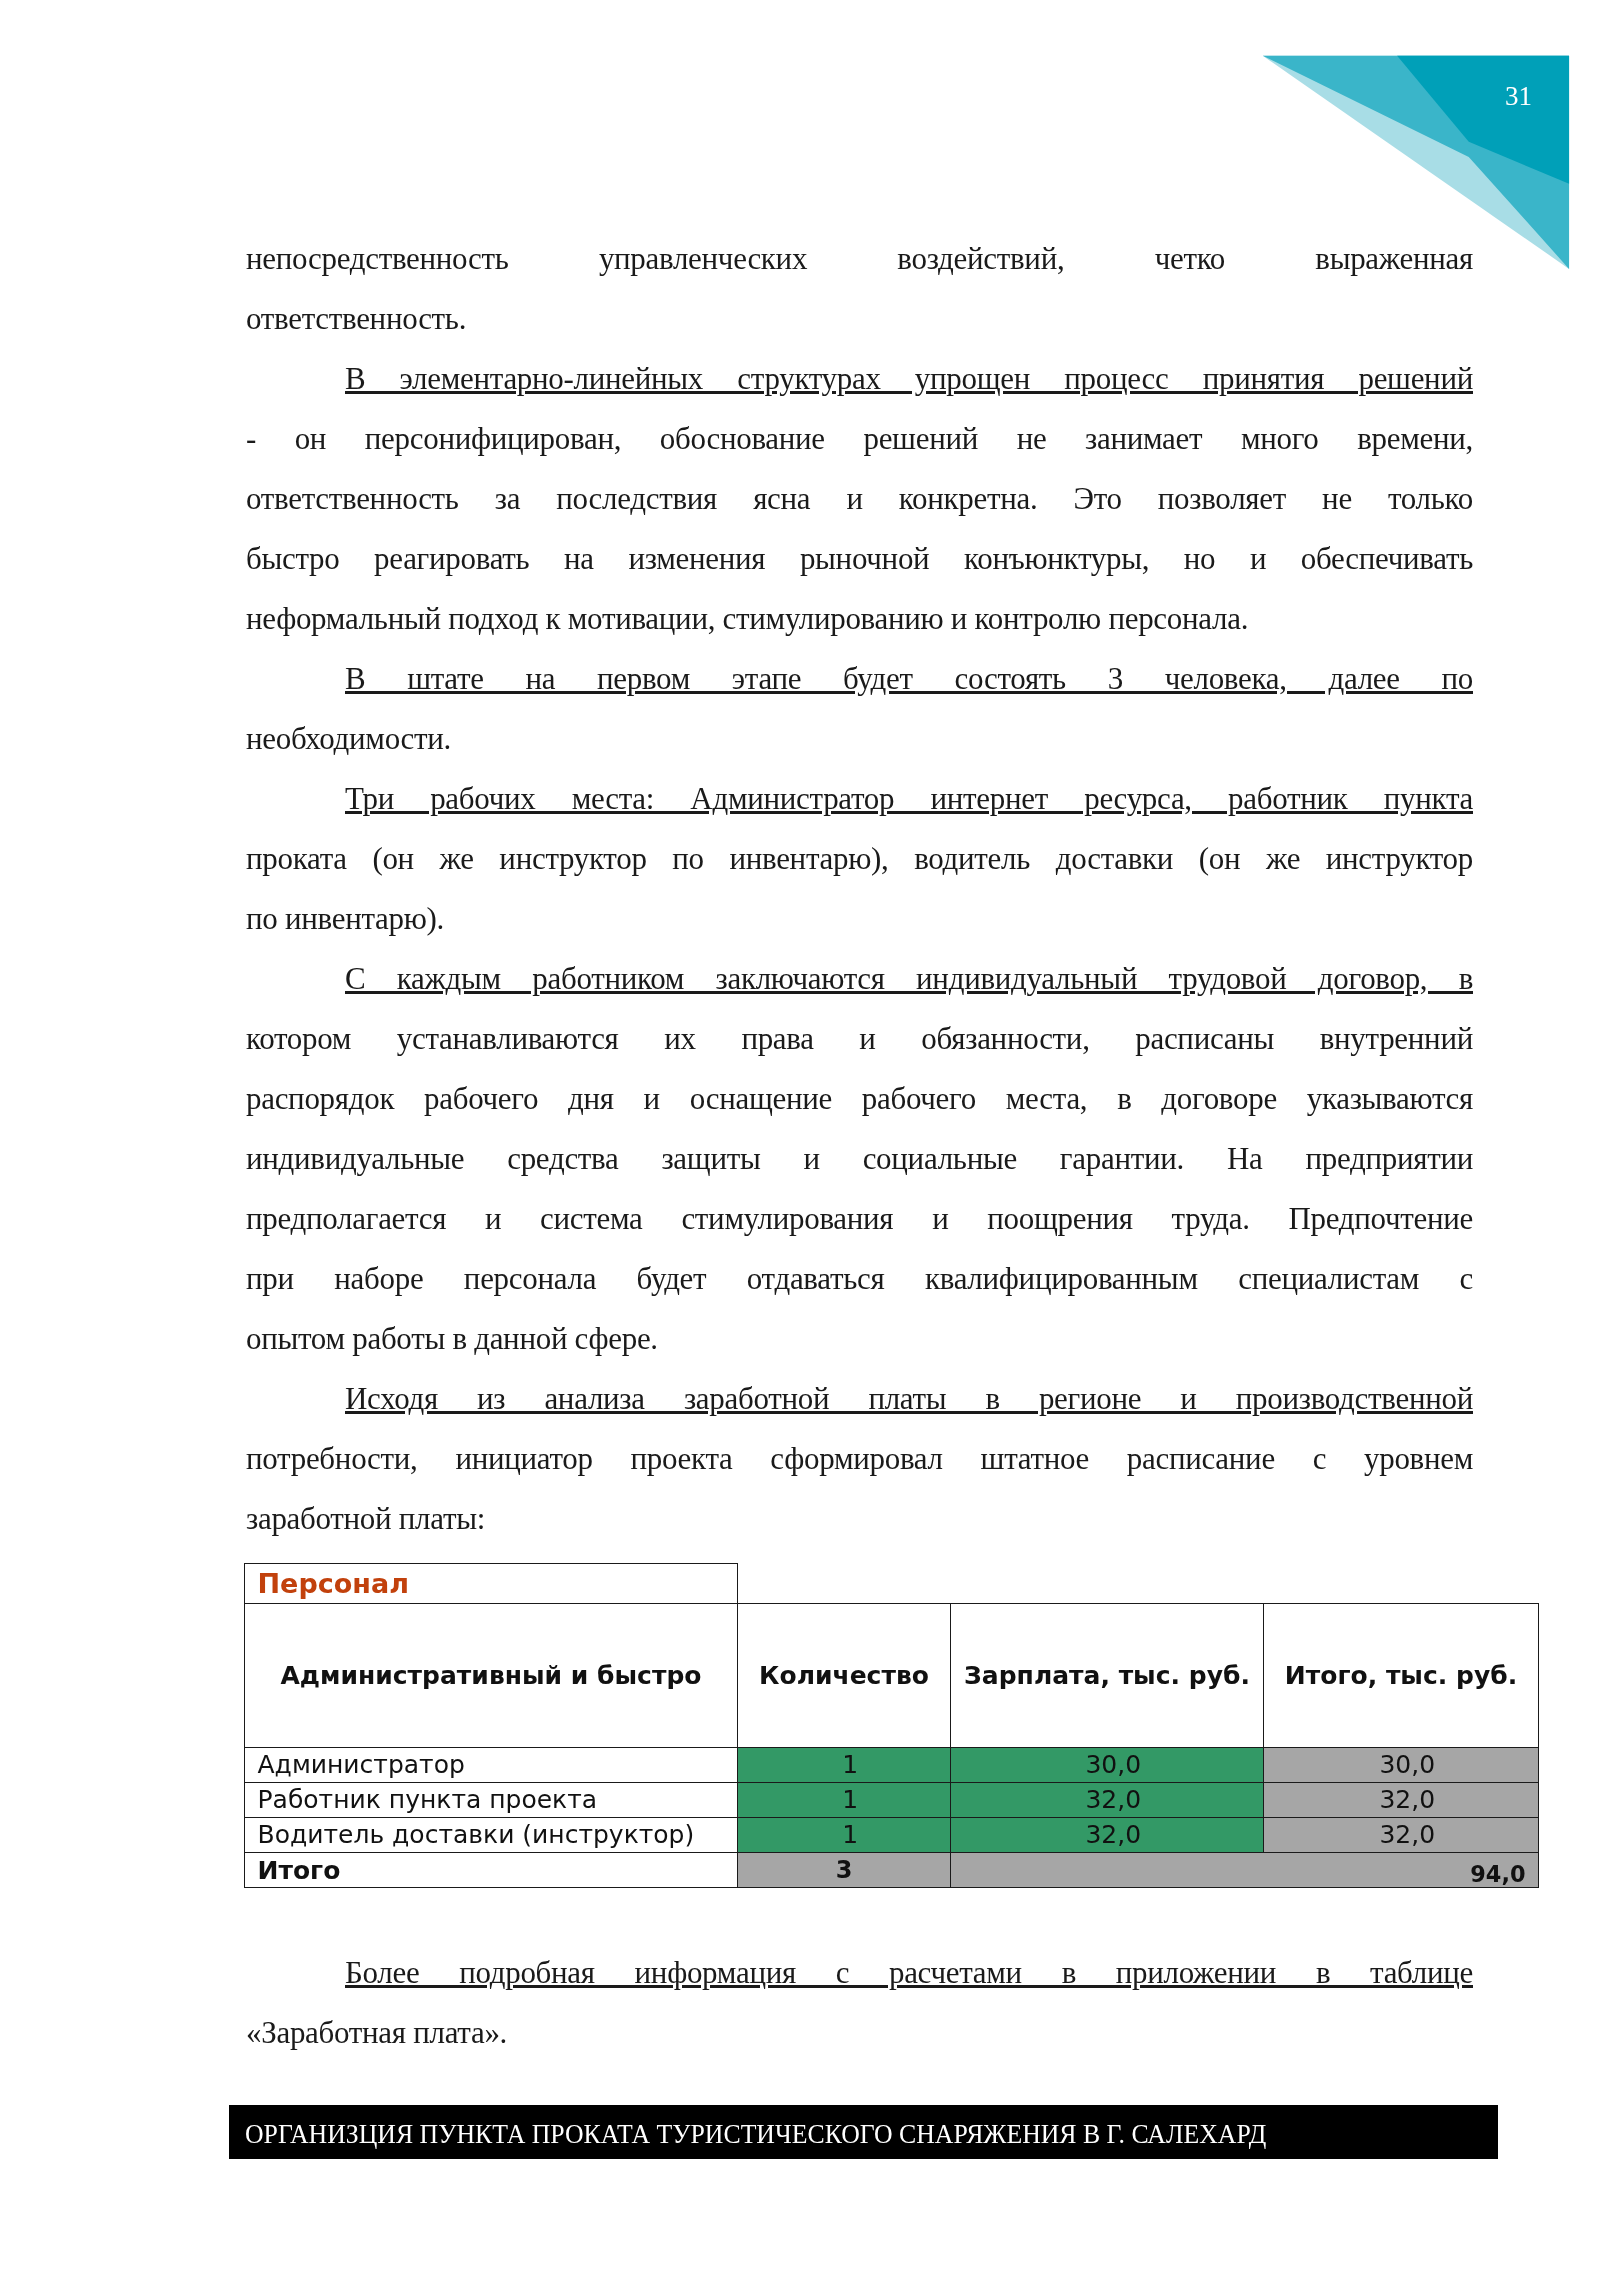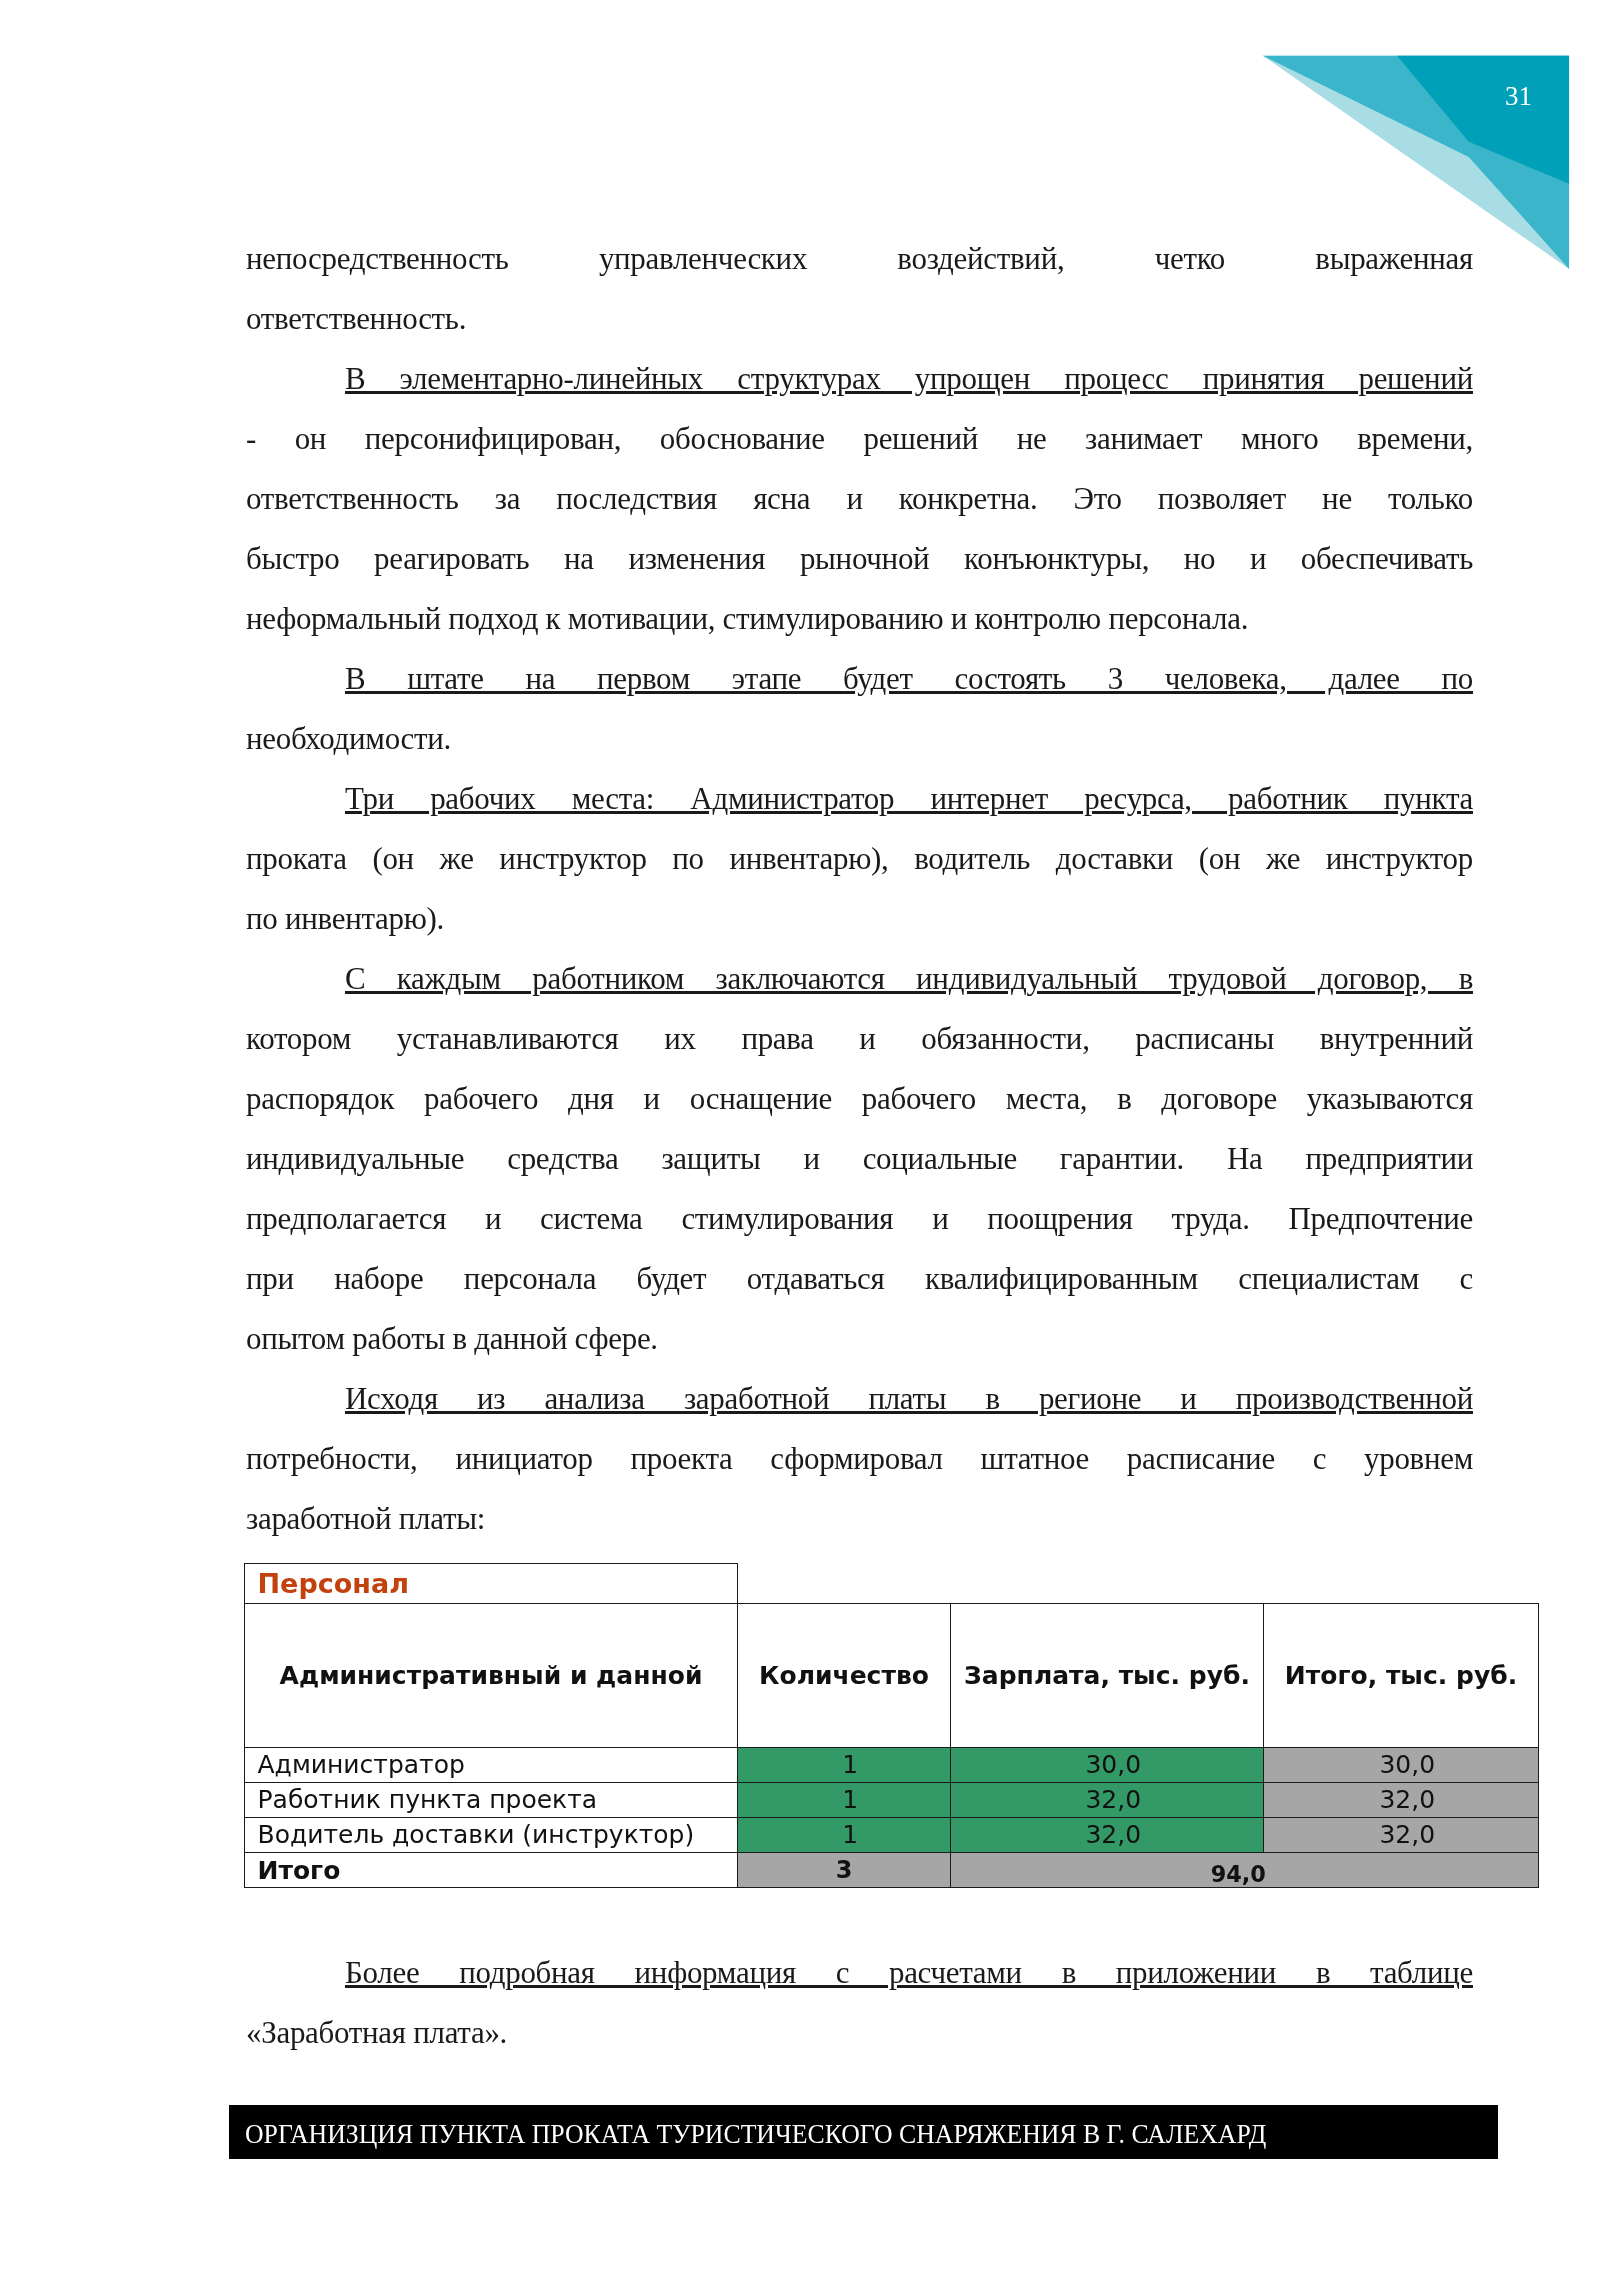"Административный и данной" td.head-cell { text: данной -> быстро }
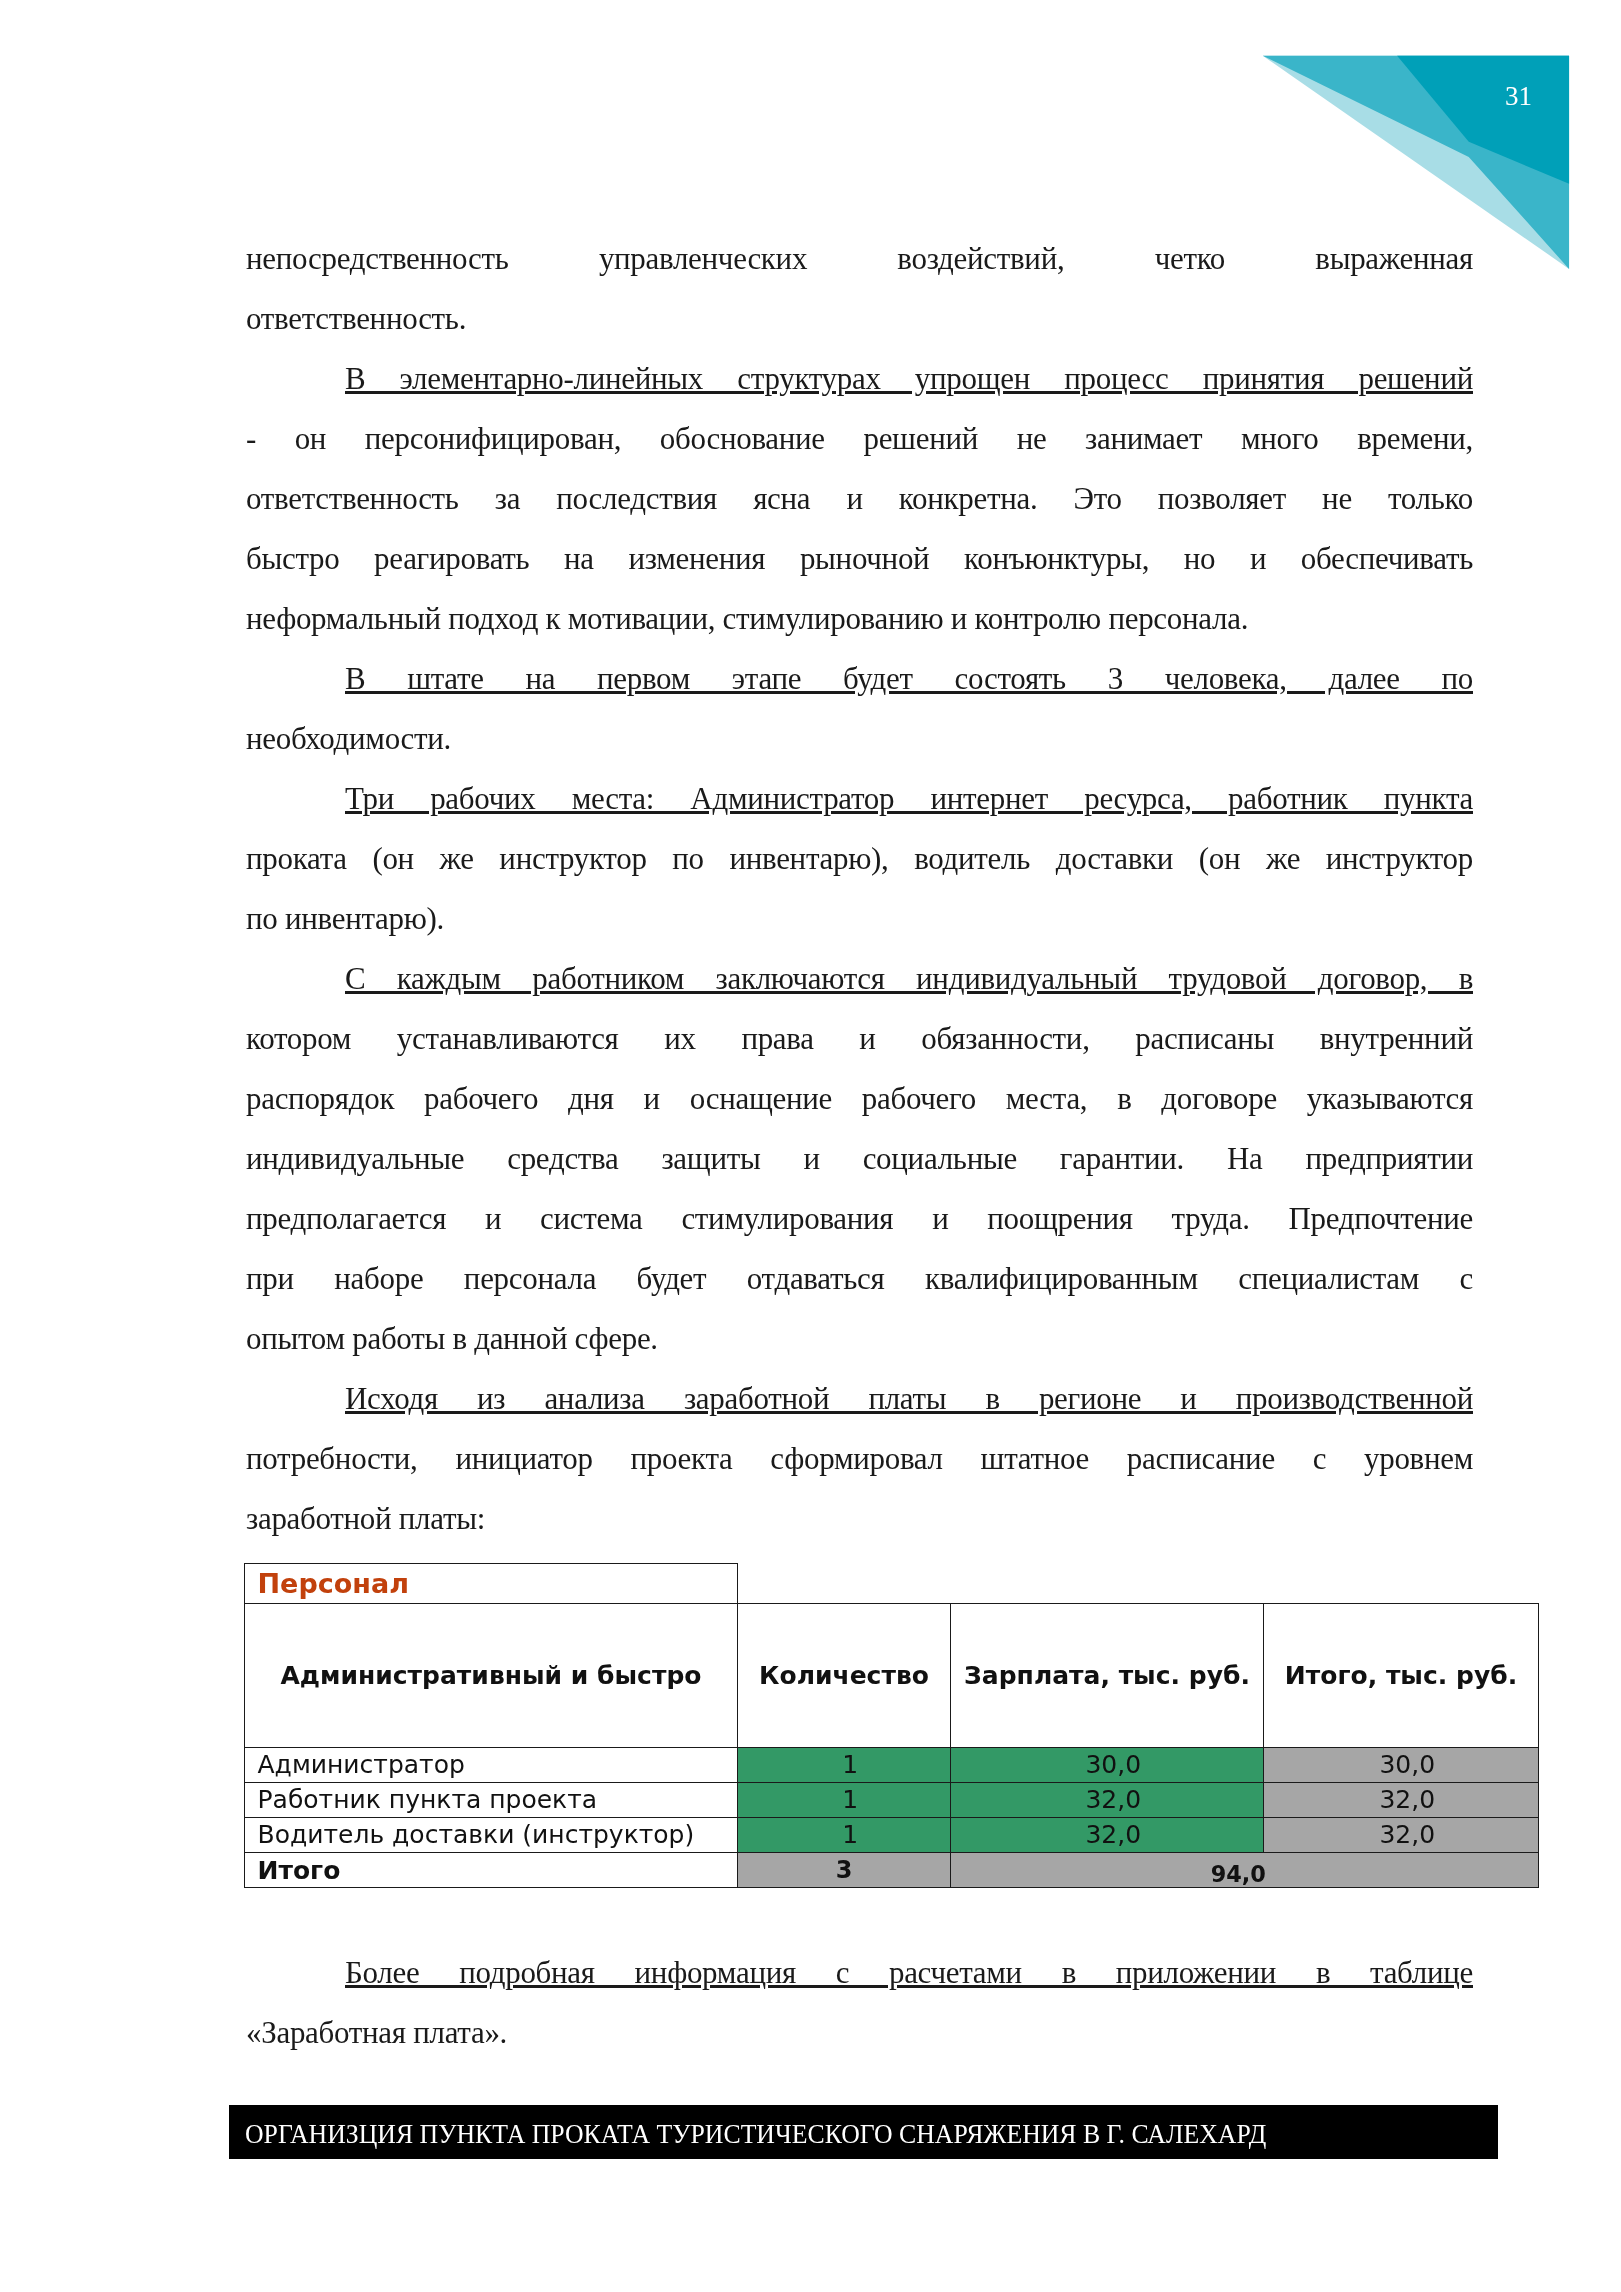"94,0" .tot-sum { text-align: center -> right }
